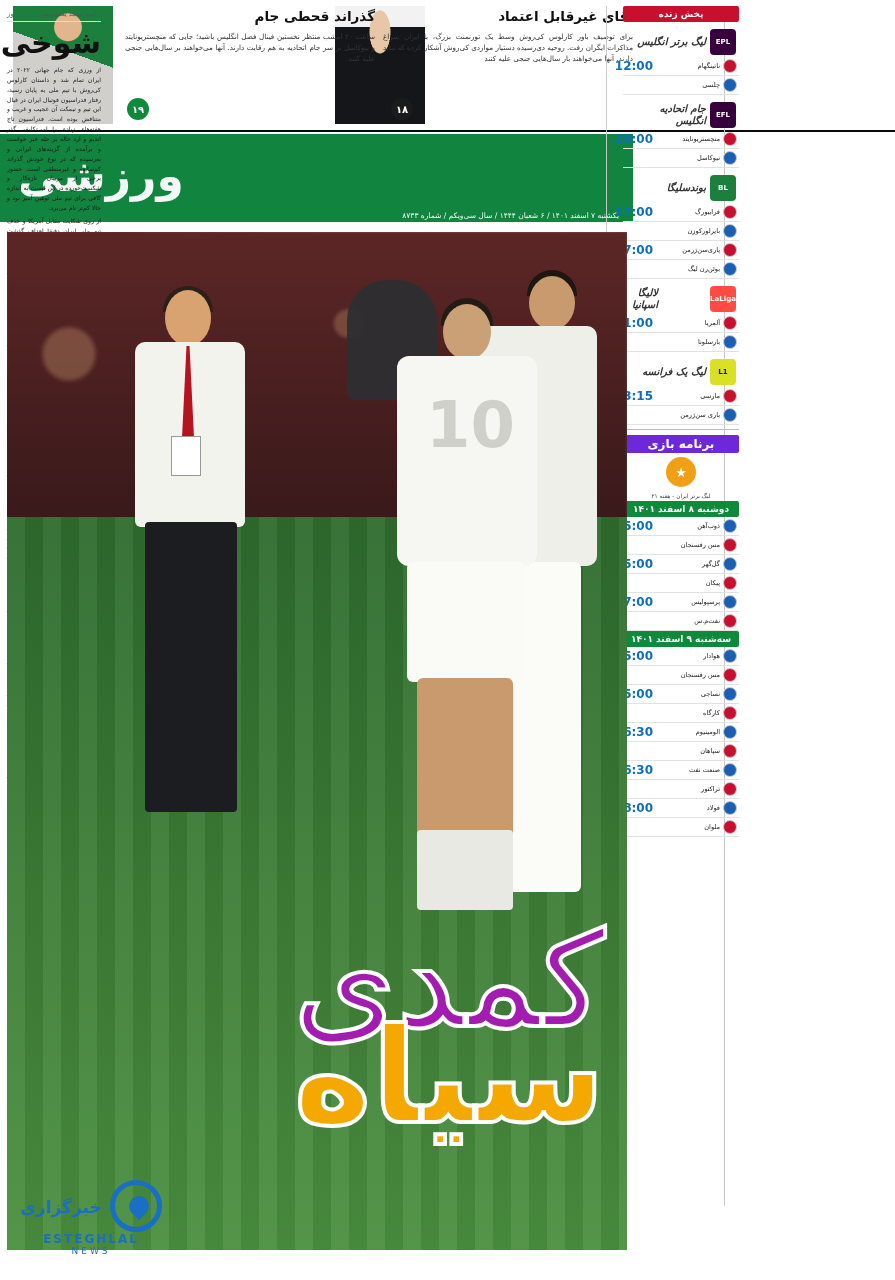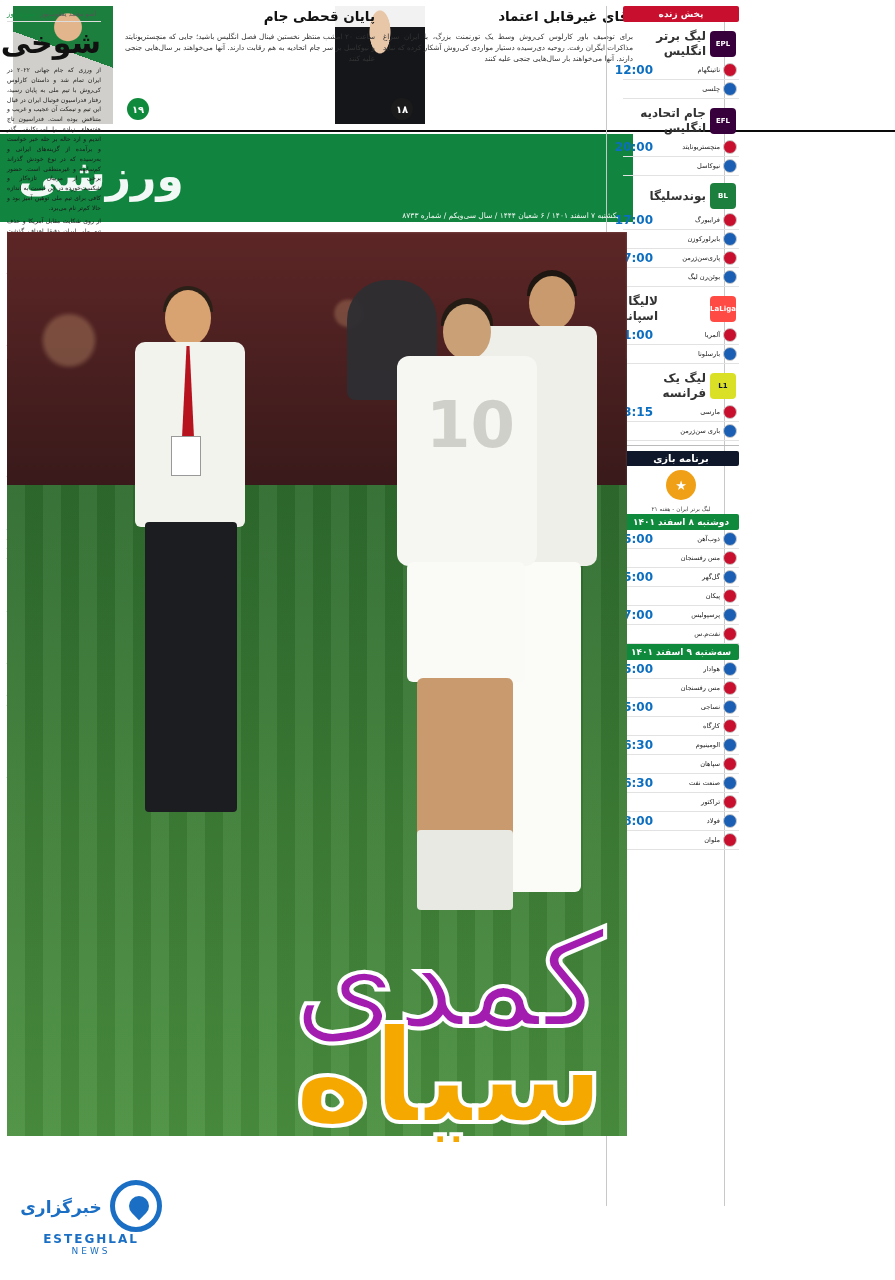"پایان قحطی جام" div.teaser-title { text: پایان -> گذراند }
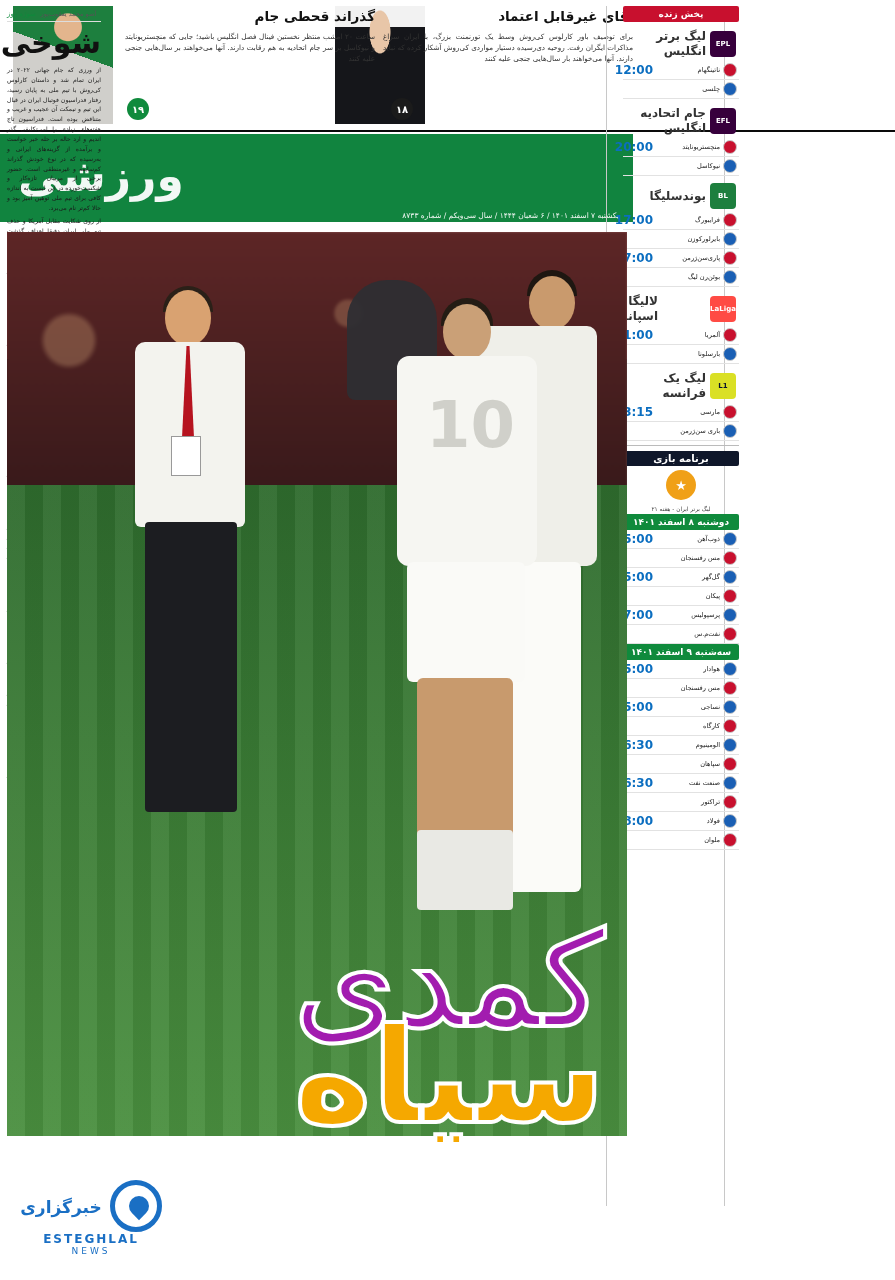"لیگ برتر انگلیس" .league-name { font-size: 12px -> 10px; font-style: none -> italic }
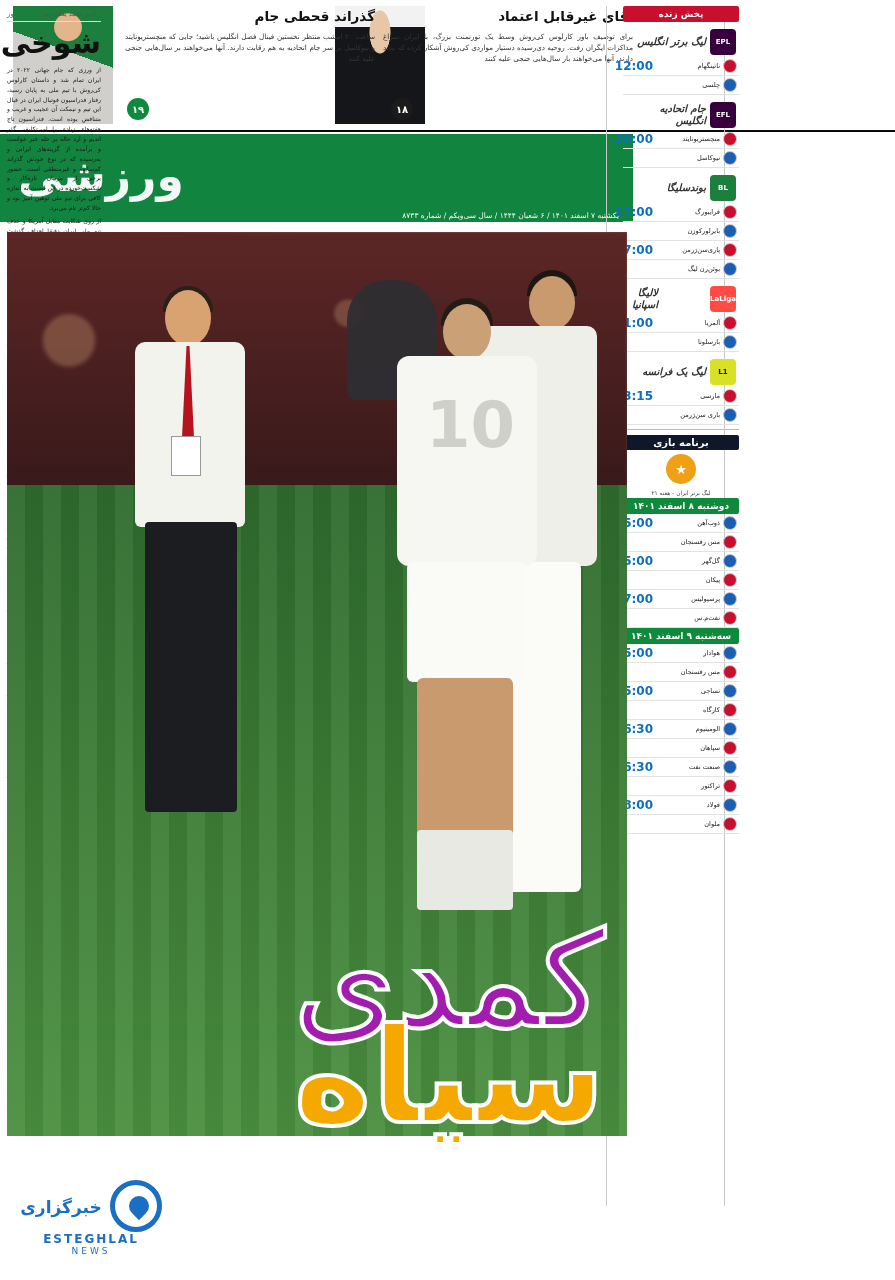"10" .mainphoto { height: 904px -> 1018px }
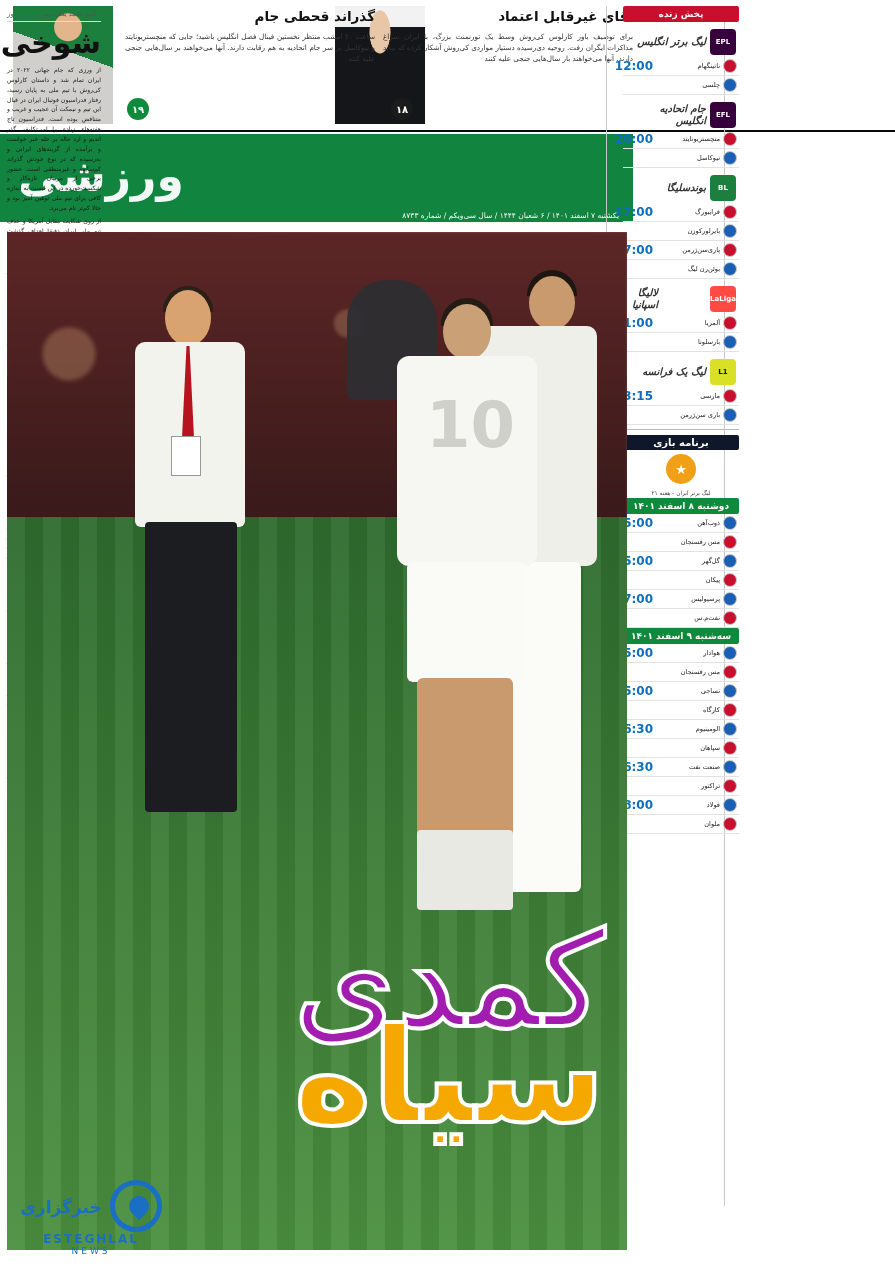"برنامه بازی" .prog-title { background: #0f172a -> #6d28d9; font-size: 10px -> 12px }
